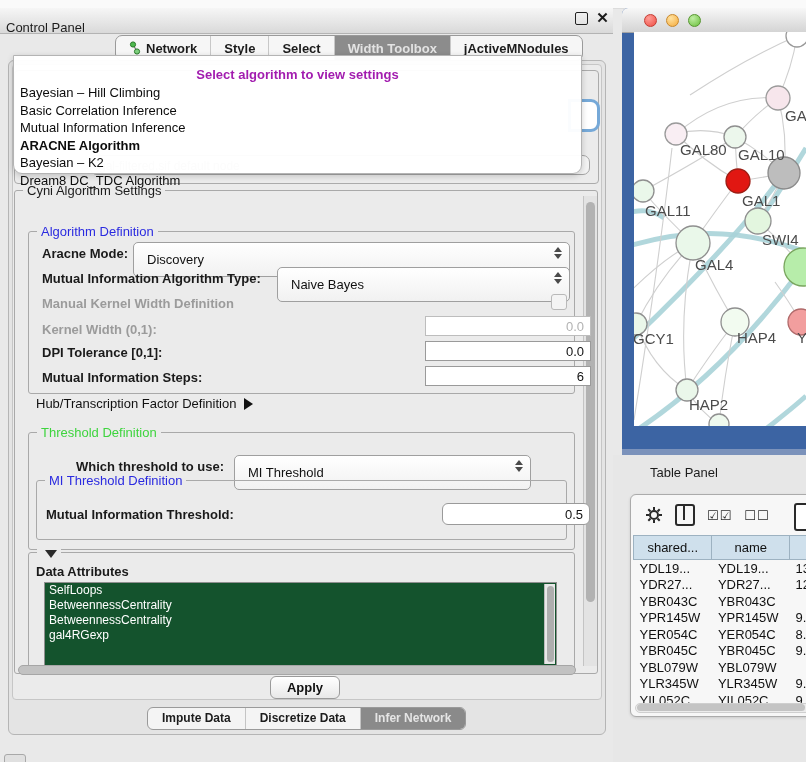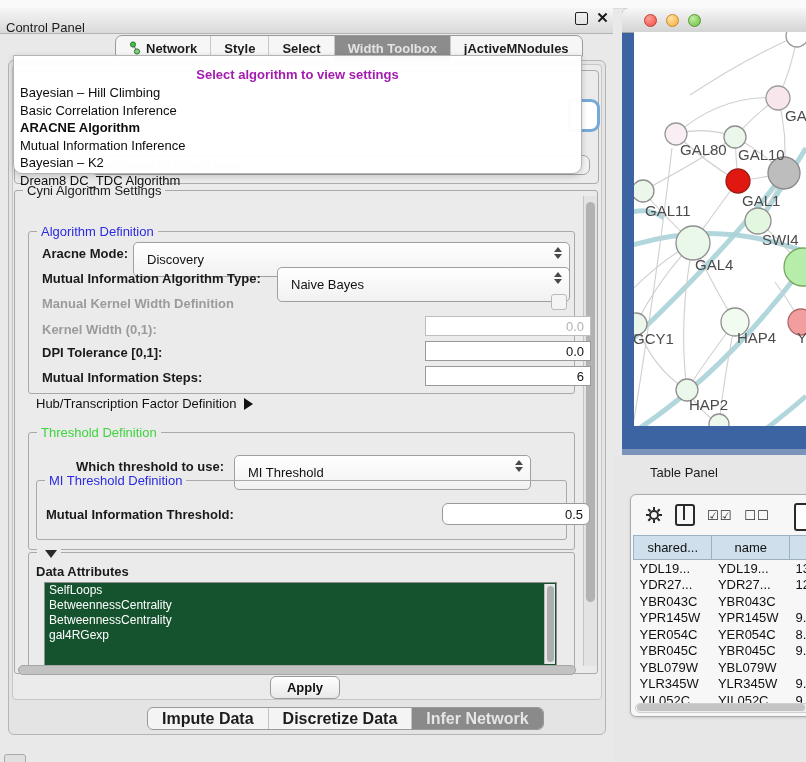"ARACNE Algorithm" div.algo-item { order: before "Mutual Information Inference" -> after "Mutual Information Inference" }
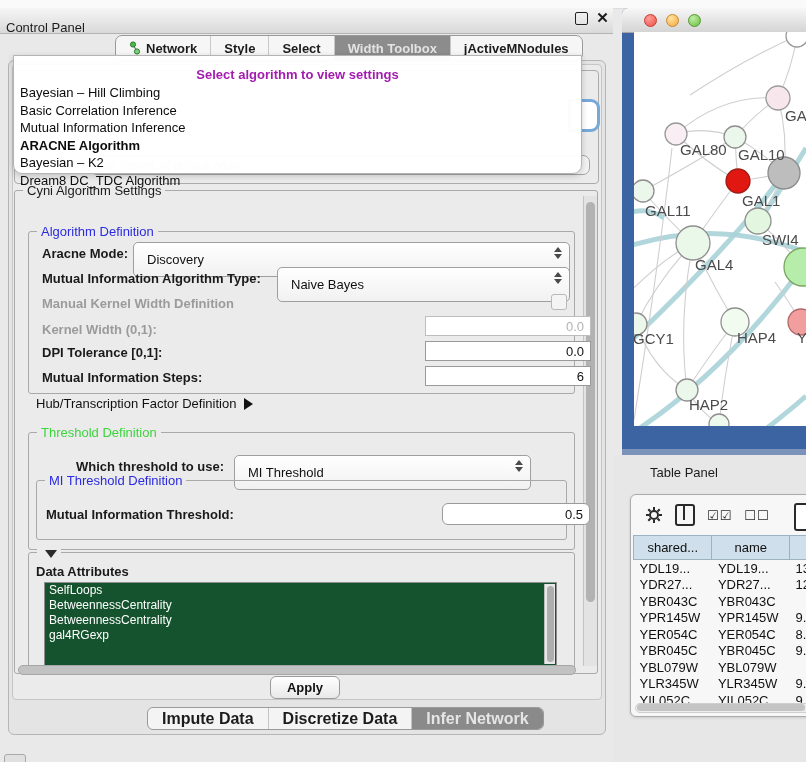"Impute Data" .btab { font-size: 16px -> 12px }
